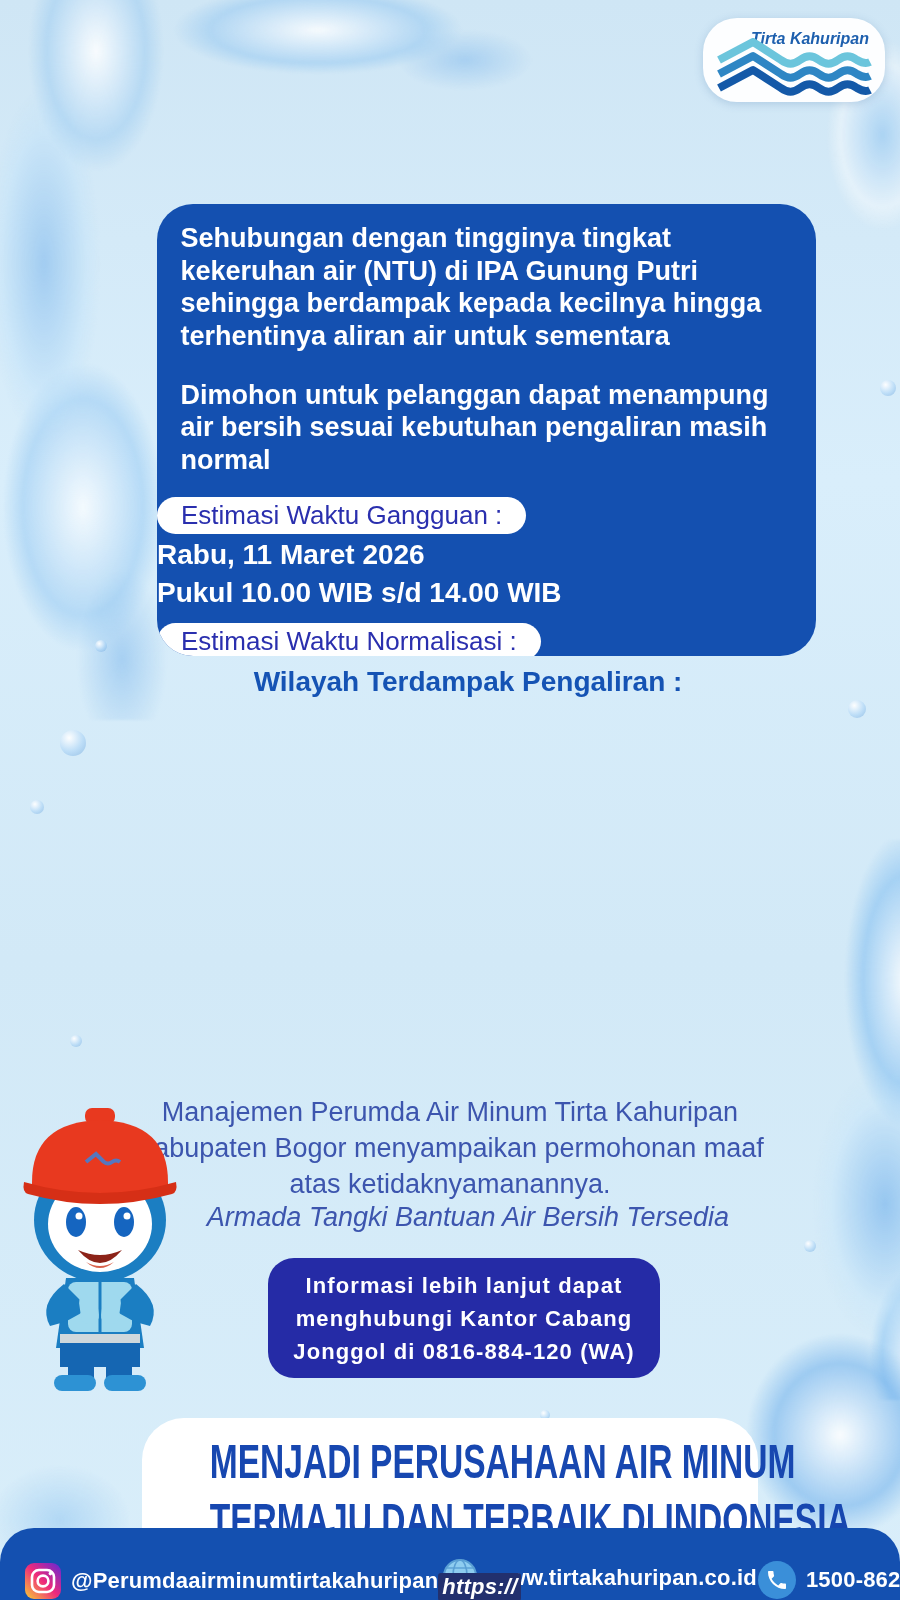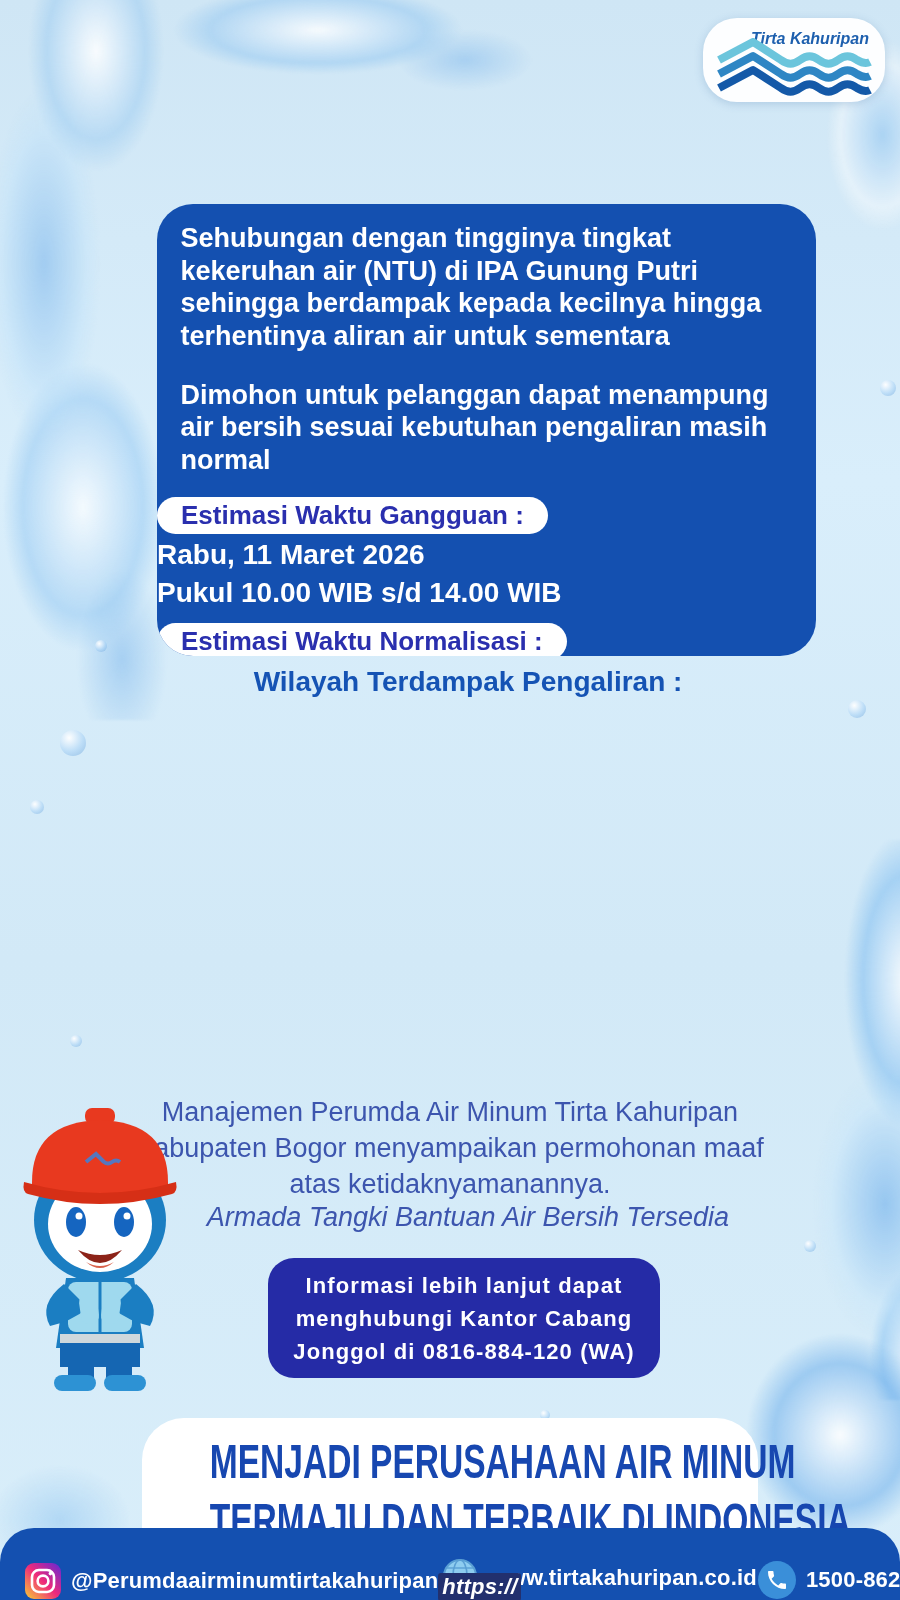"Estimasi Waktu Gangguan :" .pill-label { font-weight: bold -> normal }
